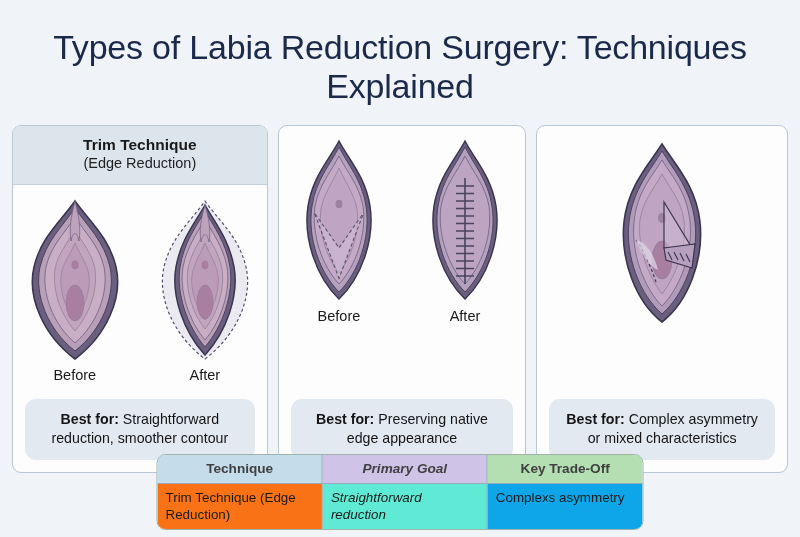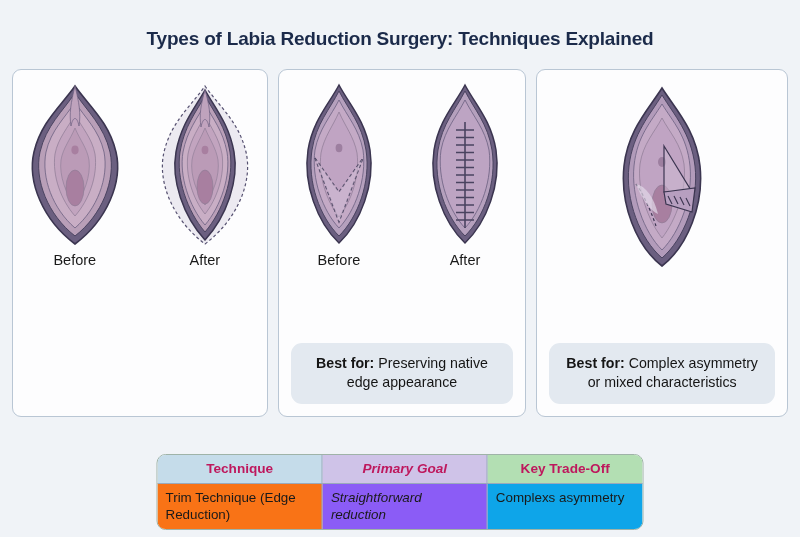"Types of Labia Reduction Surgery:" .page-title { font-size: 19px -> 34px; font-weight: bold -> normal }
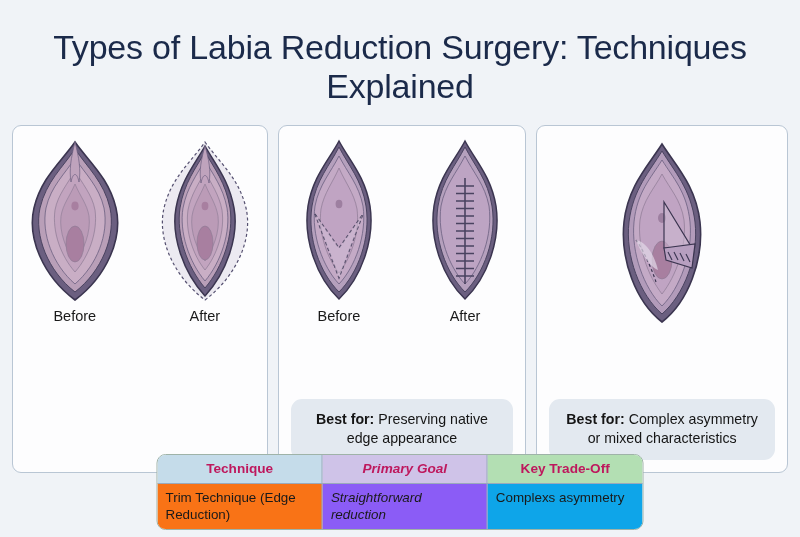"Trim Technique" div.card-header { html: none -> <div> <span>Trim Technique</span> <span>(Edge Reduction)</span> </div> }
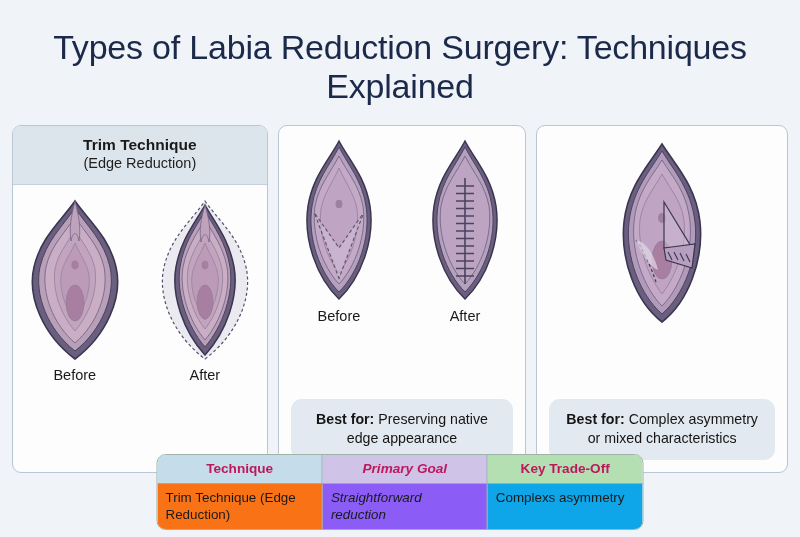"Best for: Straightforward reduction," div.bestfor { html: none -> <div> <b>Best for:</b> <span>Straightforward reduction, smoother contour</span> </div> }
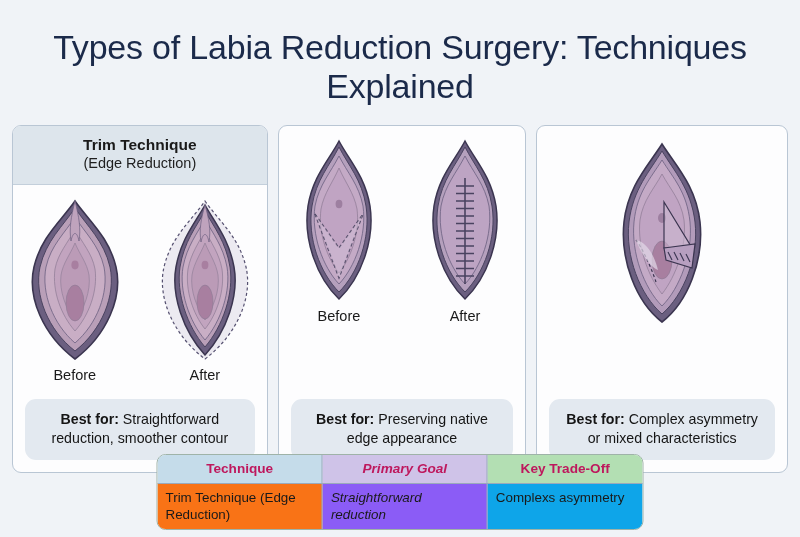"Technique" th { color: #be185d -> #404040 }
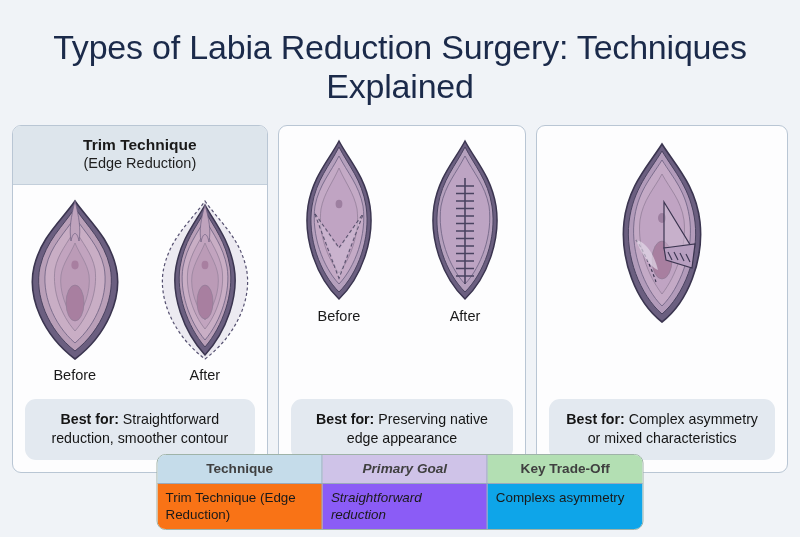"Straightforward reduction" td.col-1 { background: #8b5cf6 -> #5eead4 }
